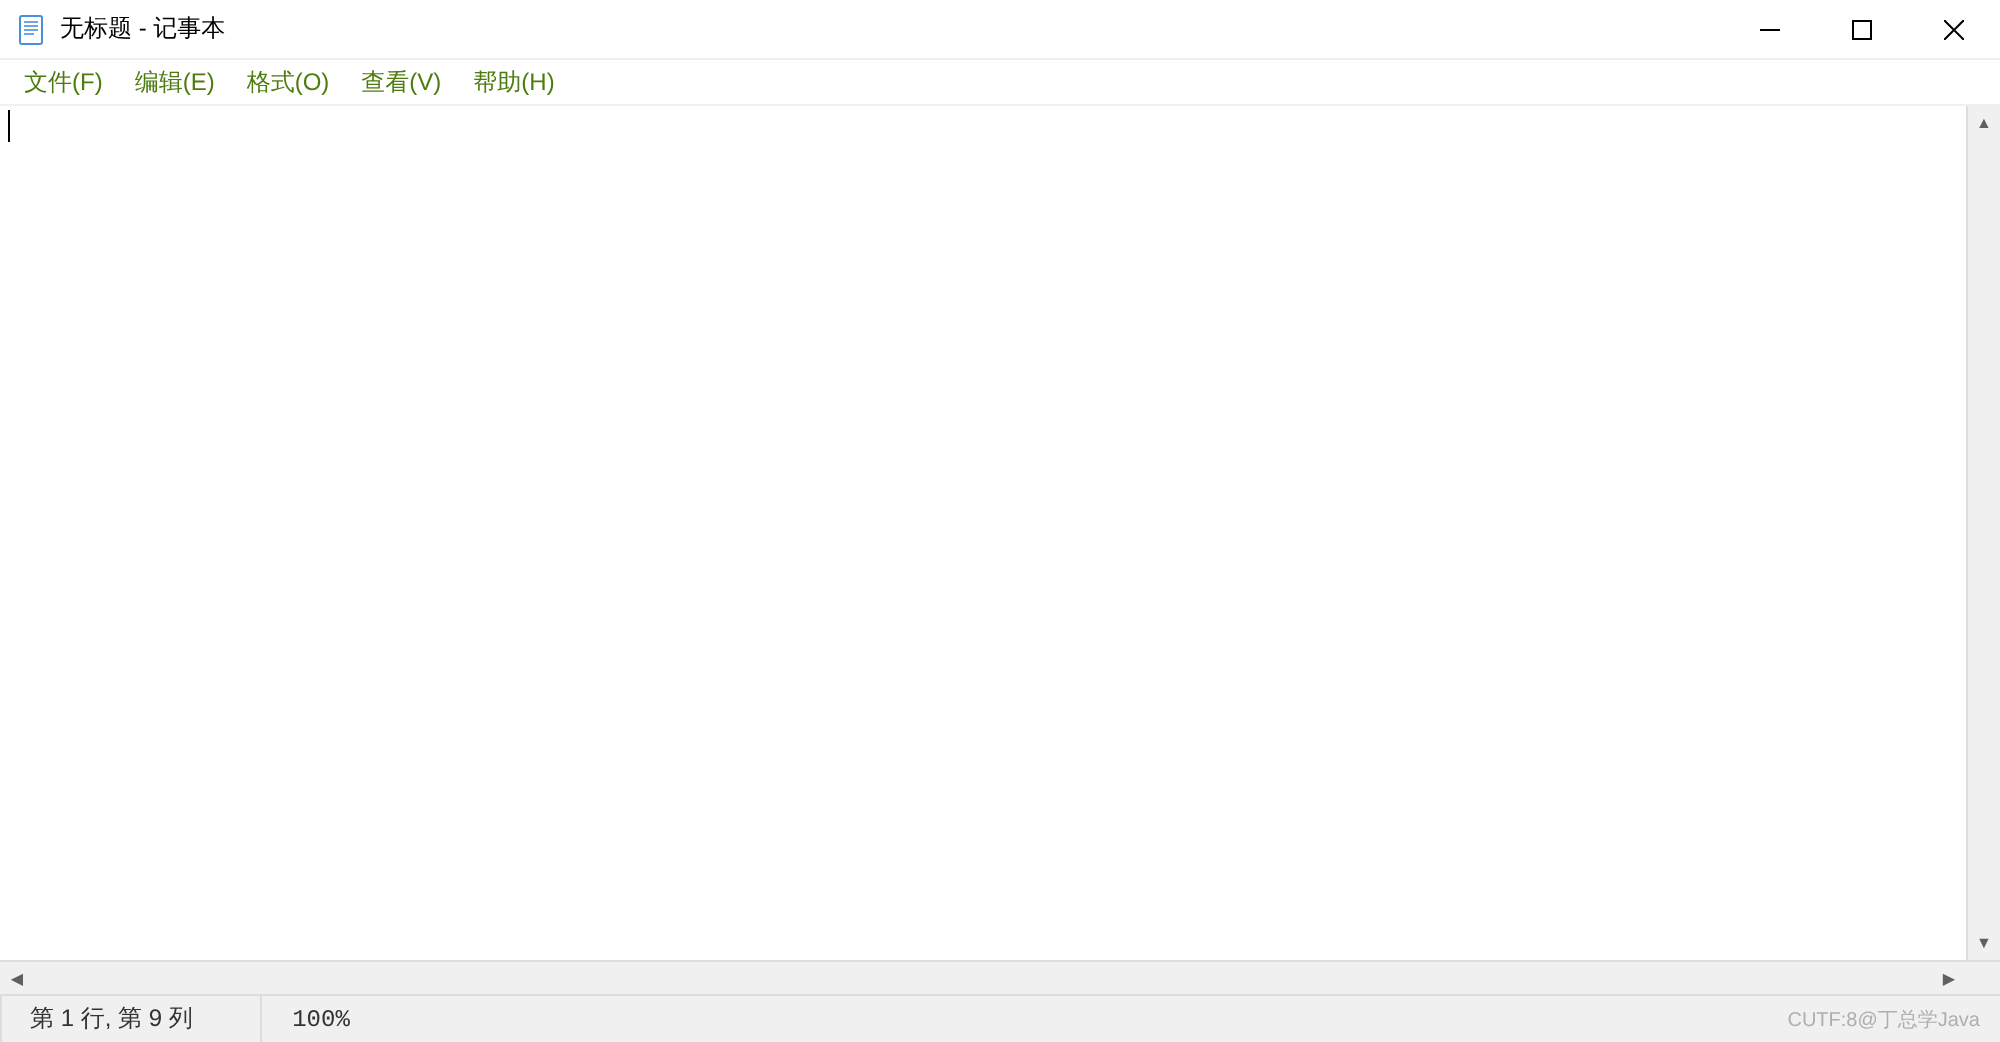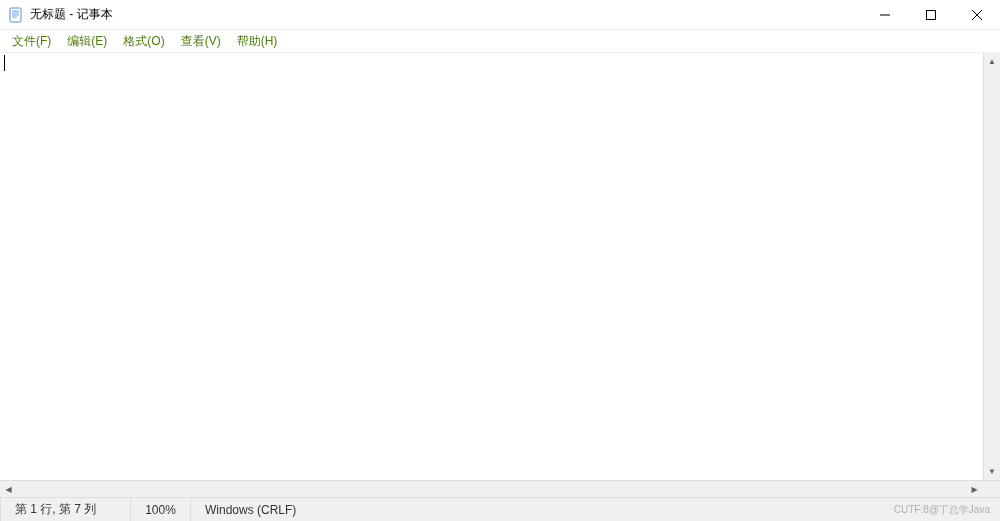"第 1 行, 第 7" div.status-panel { text: 7 -> 9 }
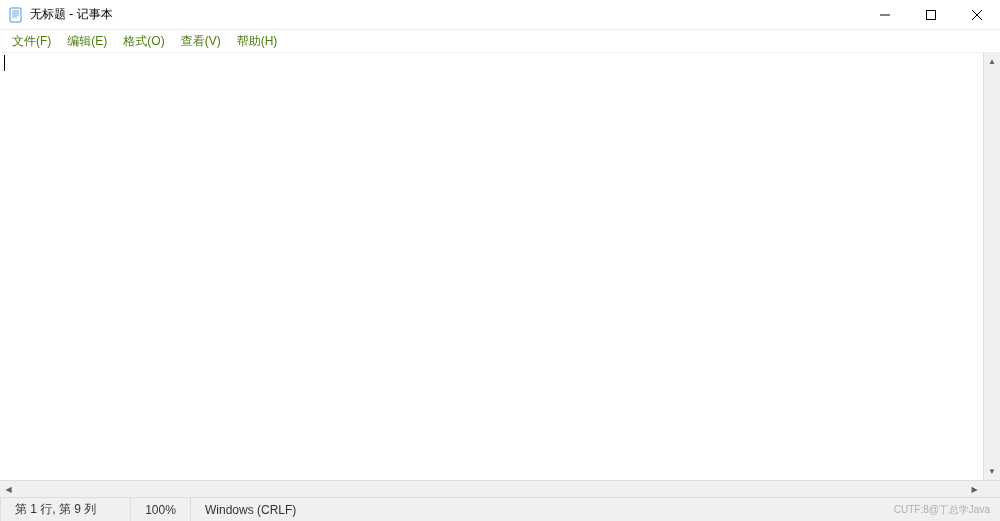"100%" .status-panel.zoom { font-family: none -> Liberation Mono, monospace }
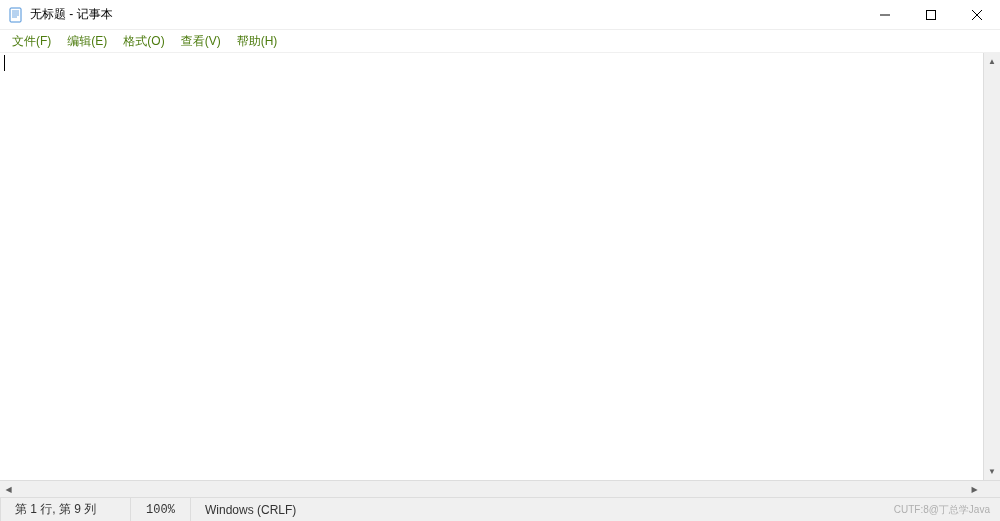"Windows (CRLF)" div.status-panel { html: <div>Windows (CRLF)</div> -> none }
